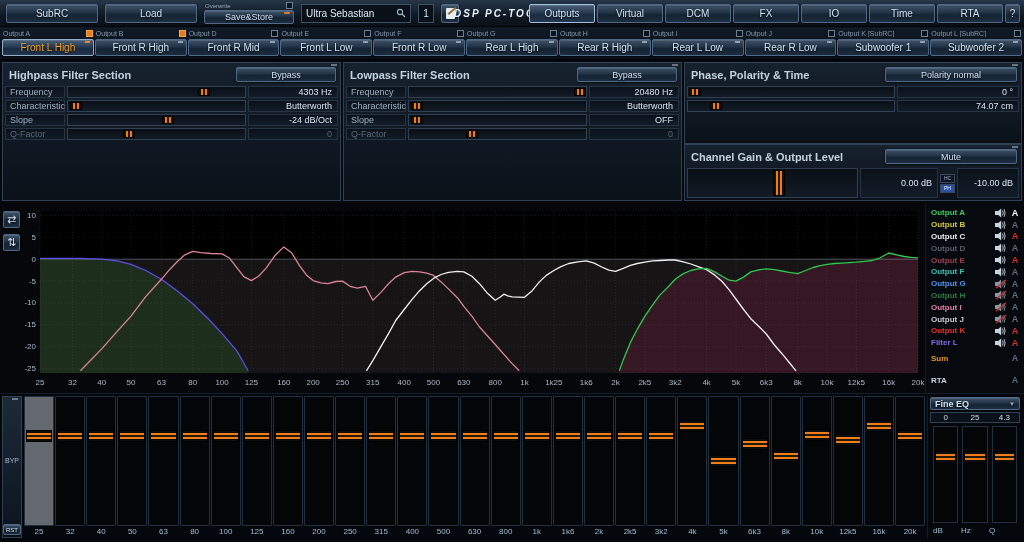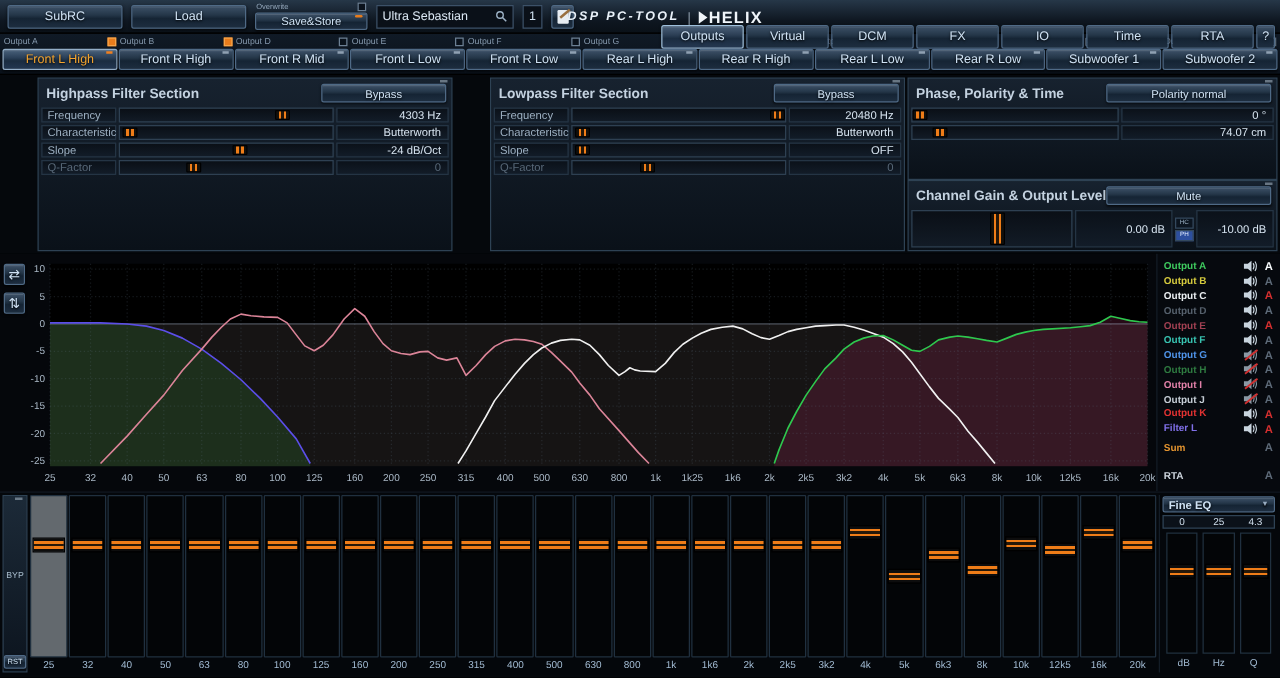"Outputs" .nav { top: 20px -> 4px }
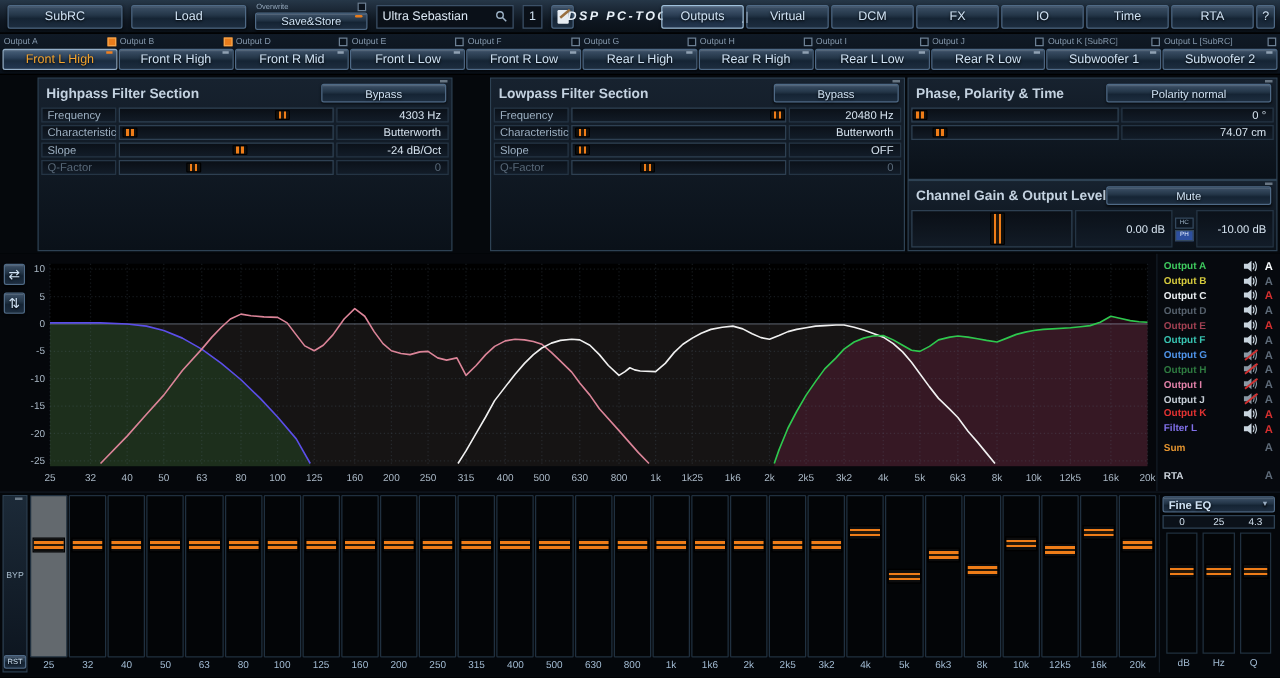"Highpass Filter Section" .hp,.lp { margin-left: 28px -> none }
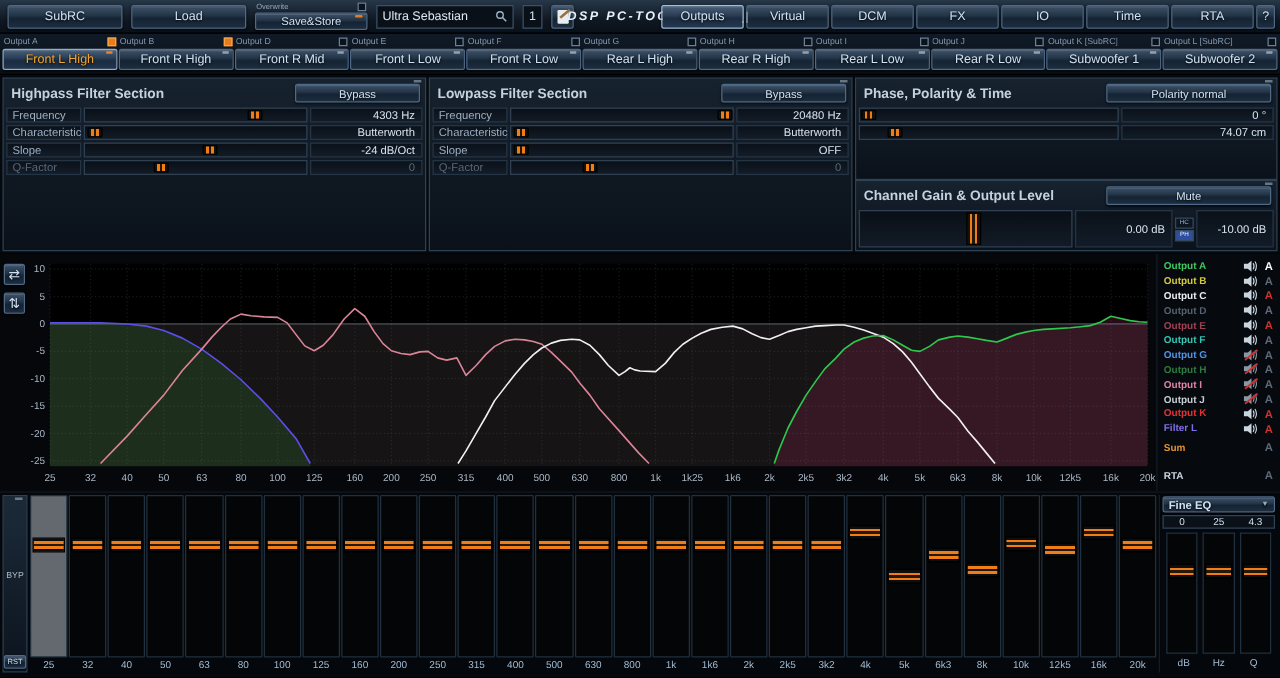"dB" .fine-labels div { text-align: center -> none }
